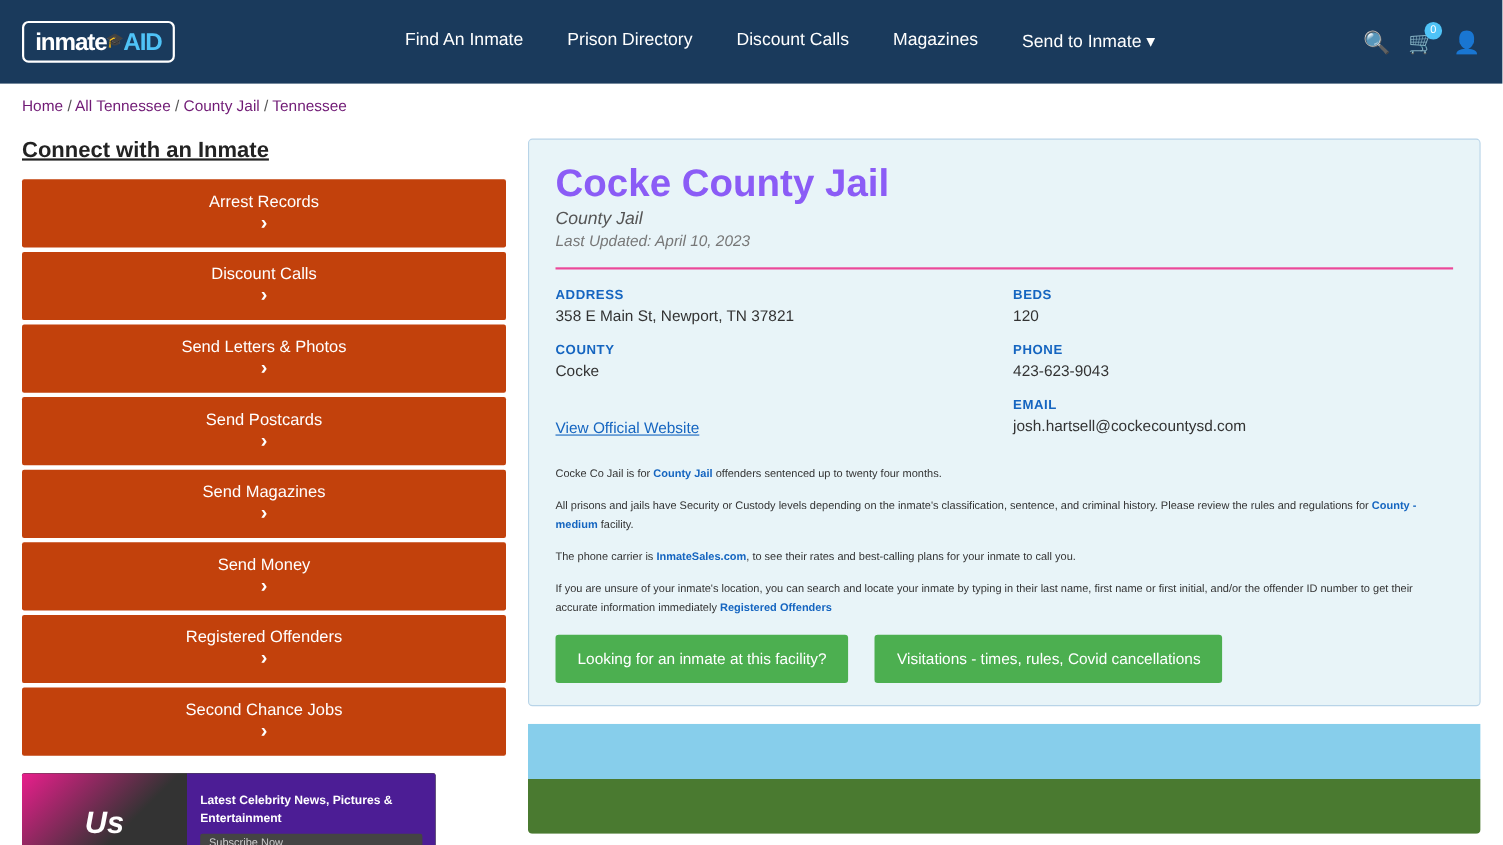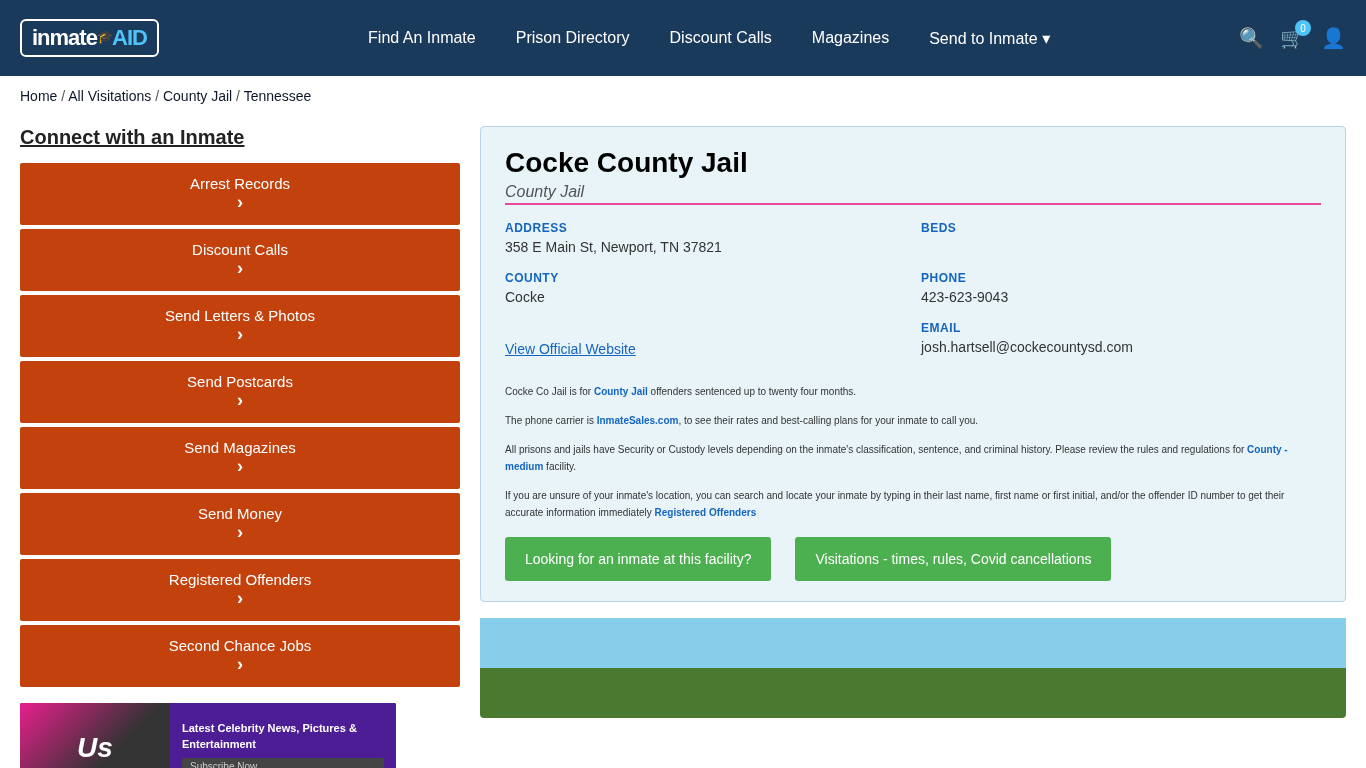"Home" .breadcrumb a { color: #0f172a -> #701a75 }
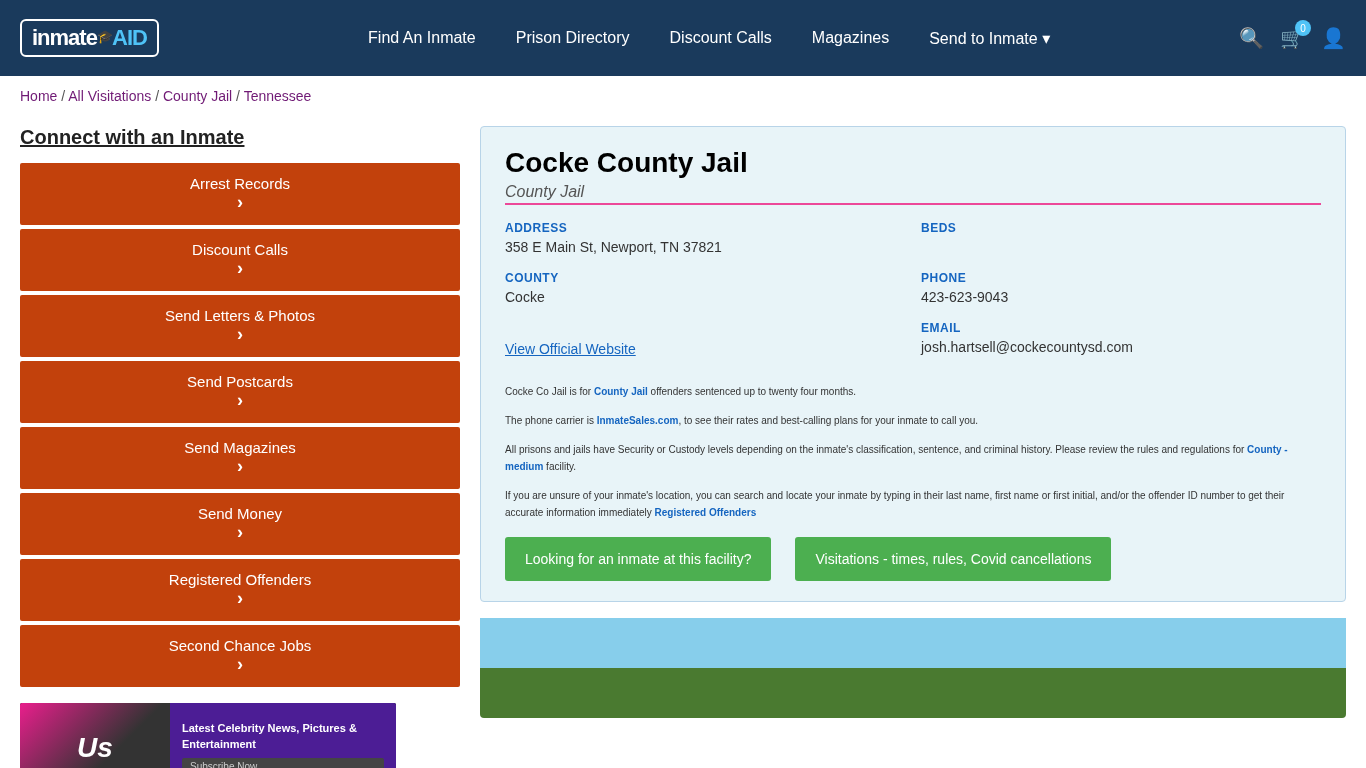"All Visitations" a { text: Visitations -> Tennessee }
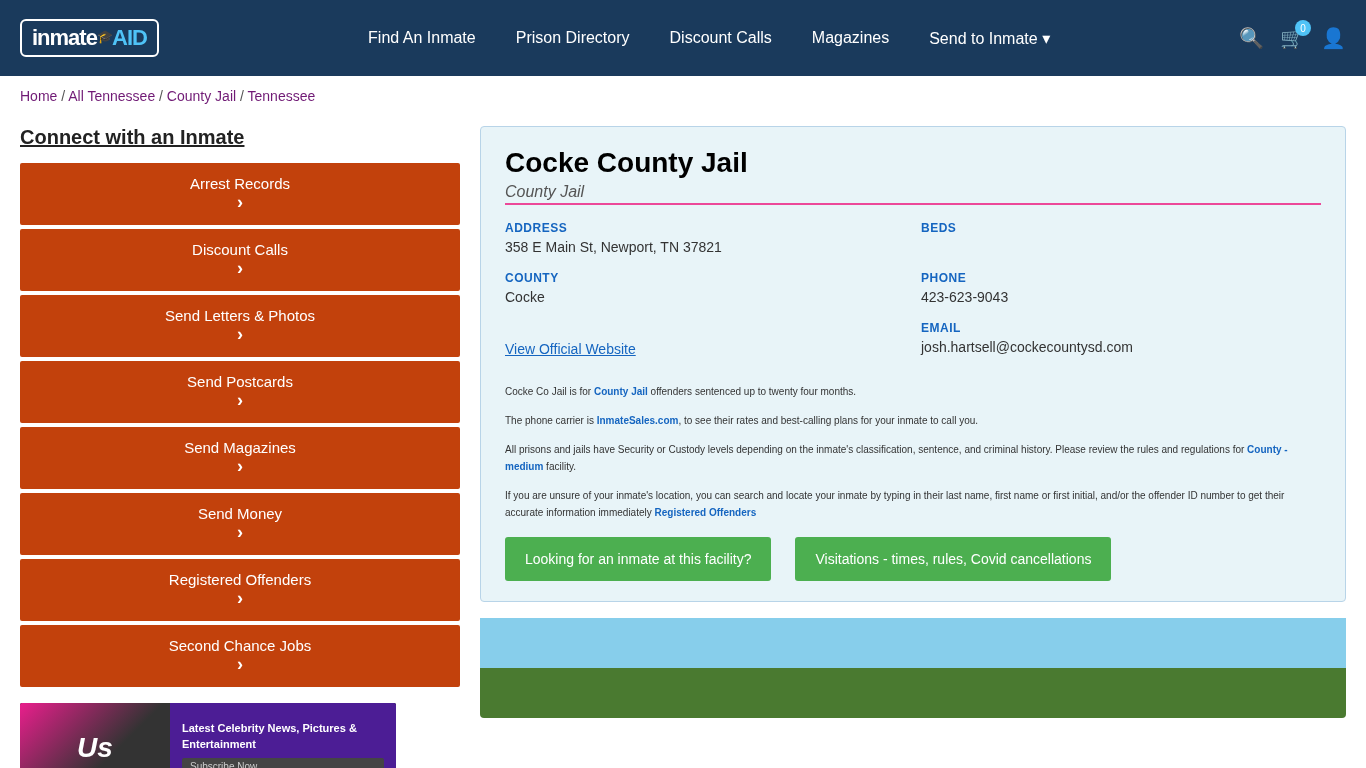"Cocke County Jail" .facility-name { color: #000000 -> #8b5cf6; font-size: 28px -> 35px }
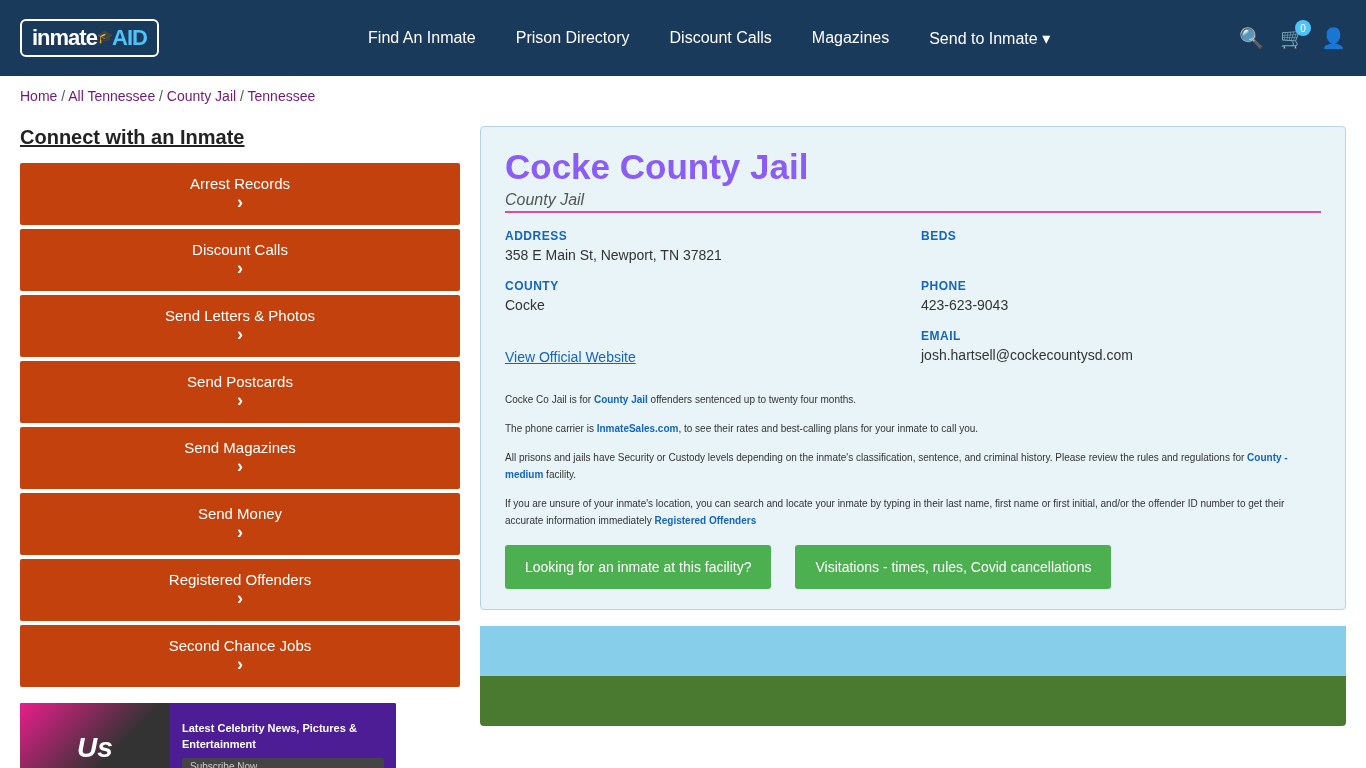"Last Updated: April 10, 2023" div.facility-updated { html: none -> <div>Last Updated: April 10, 2023</div> }
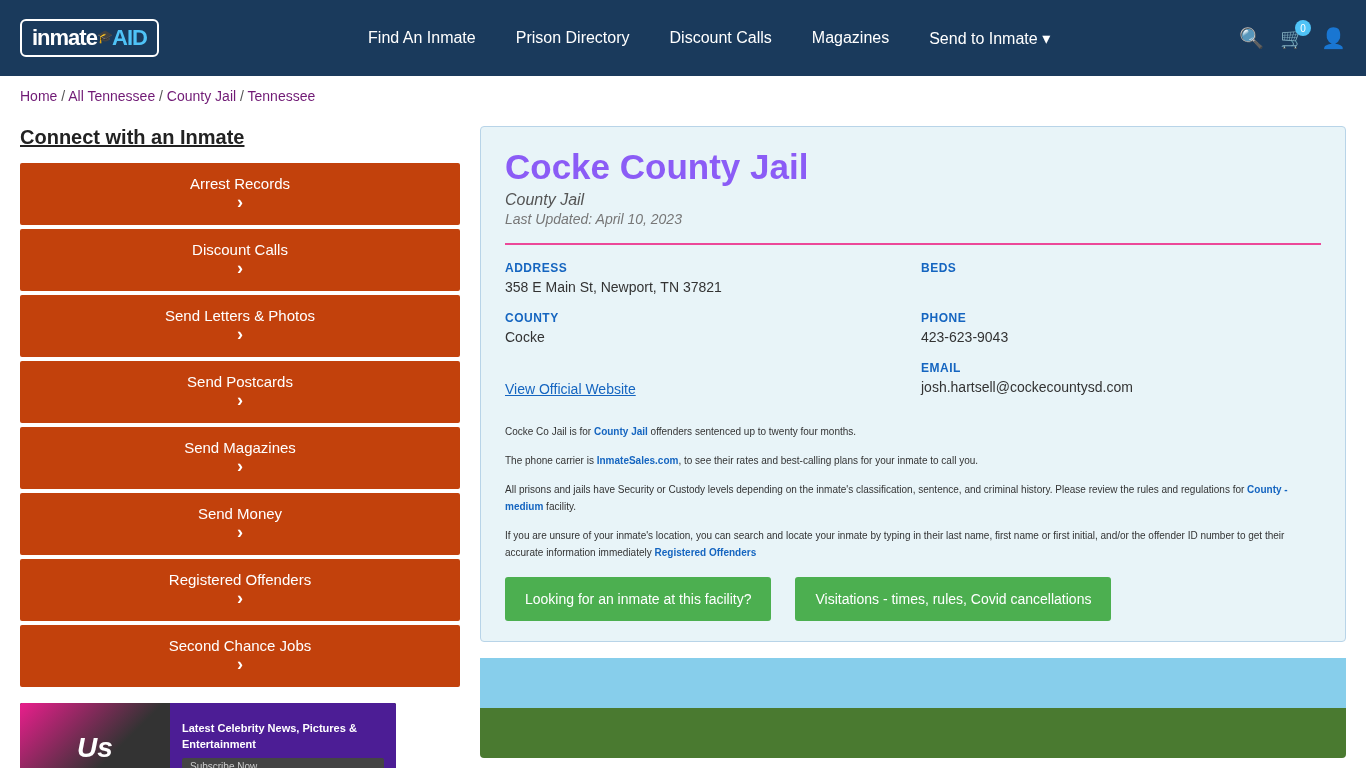"120" div.info-value { html: none -> <div>120</div> }
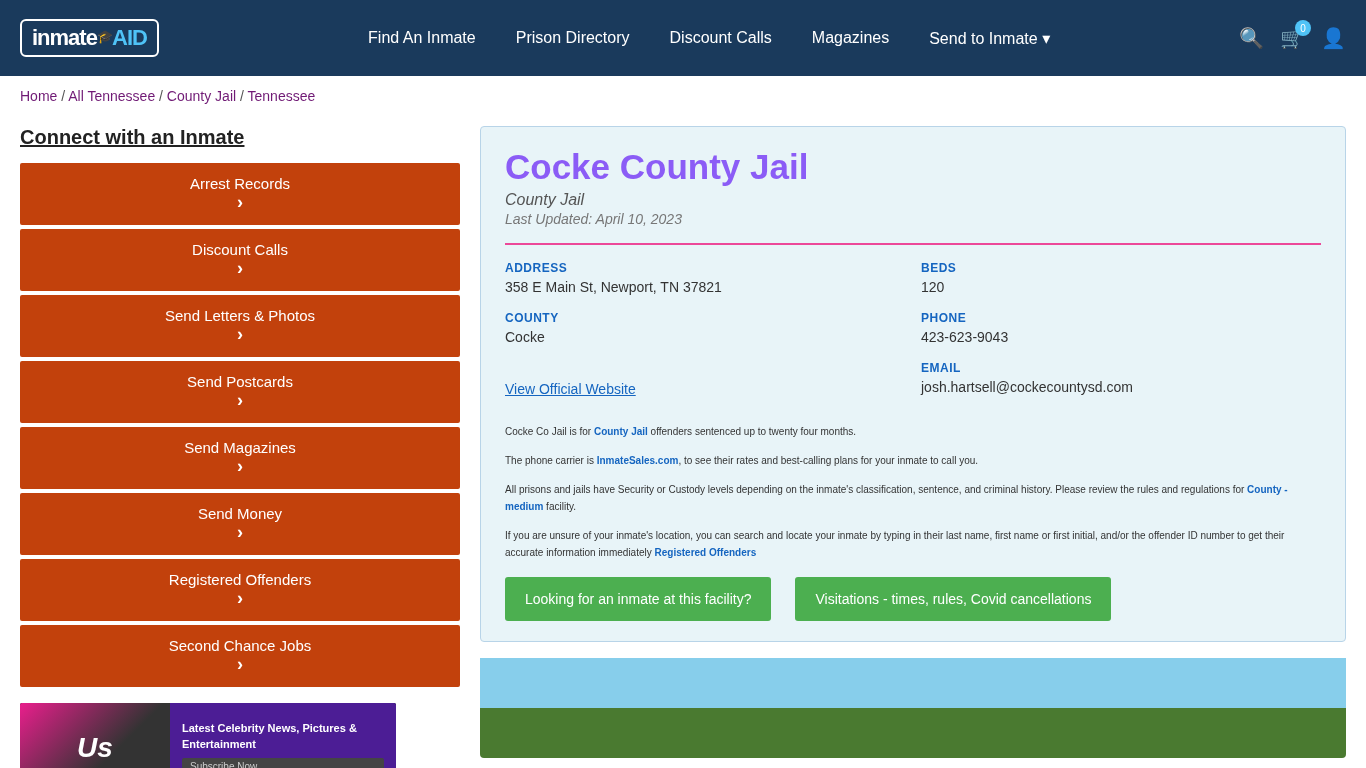"The phone carrier is InmateSales.com," p { order: before "All prisons and jails have" -> after "All prisons and jails have" }
